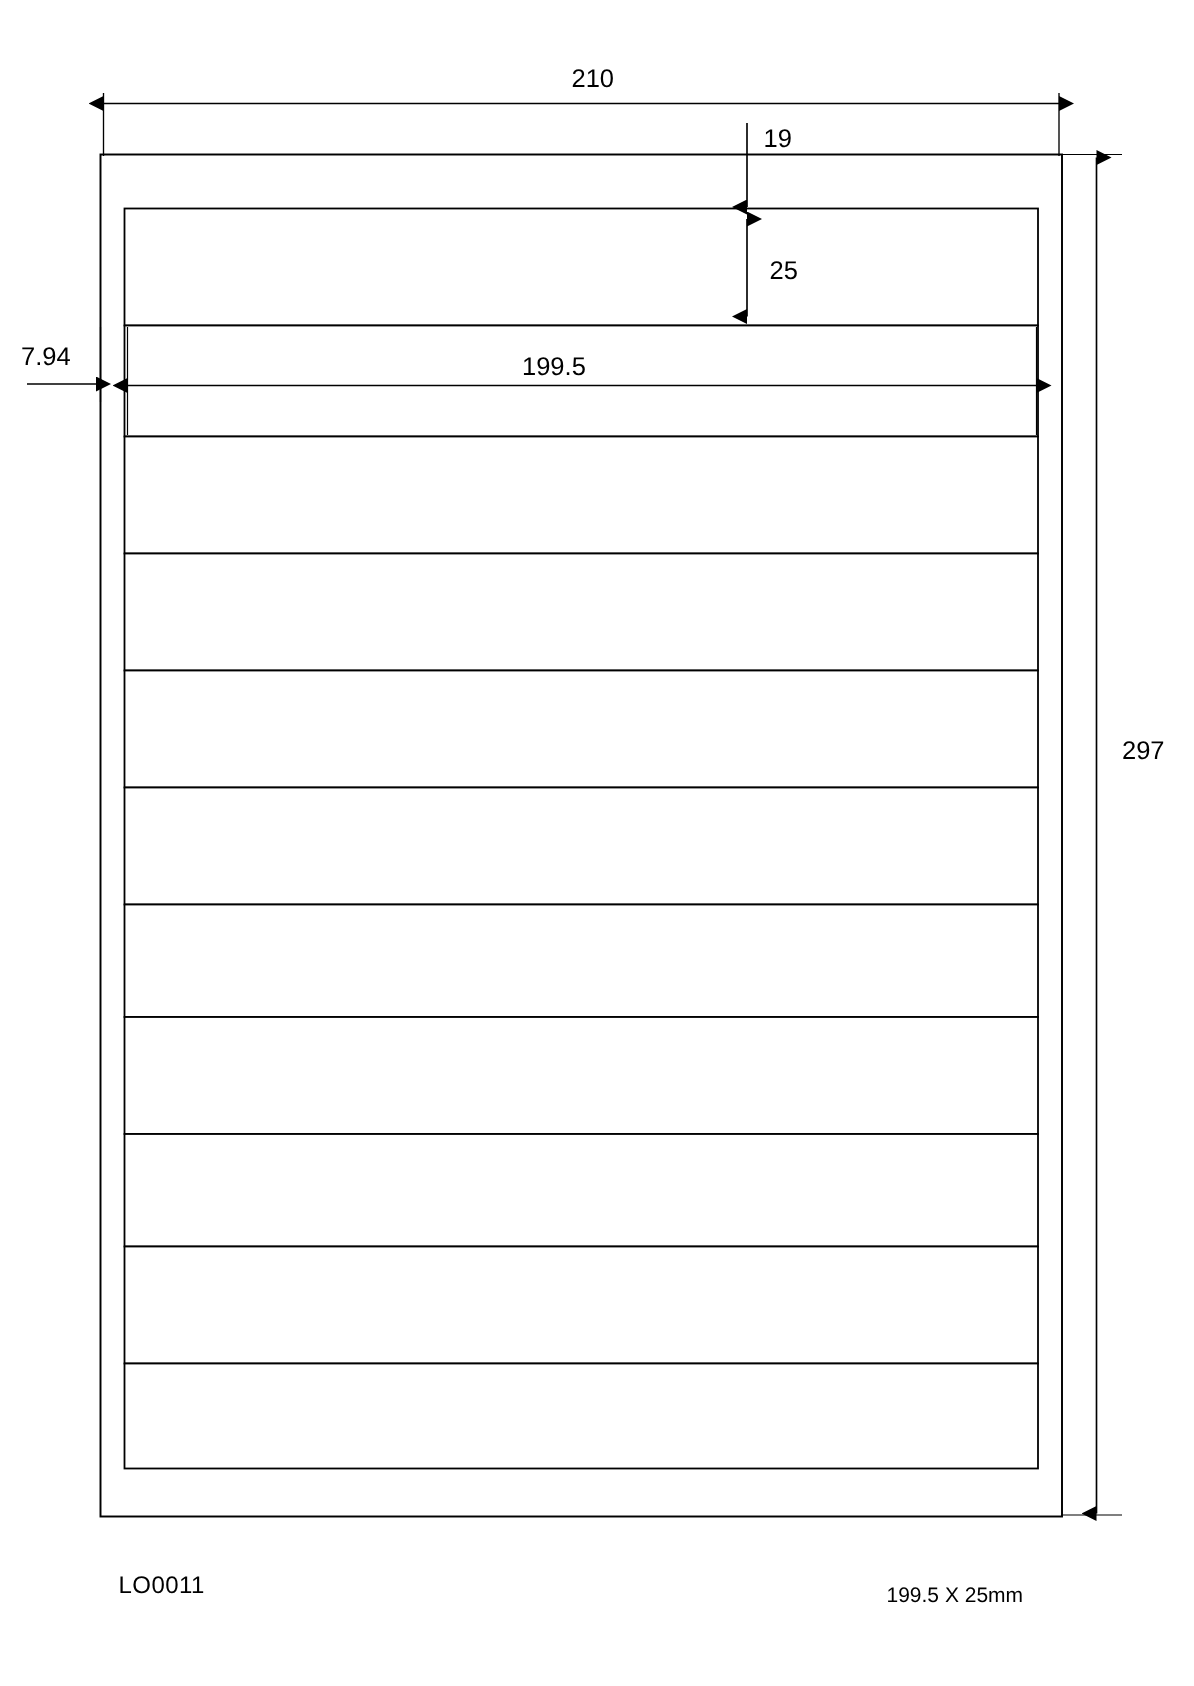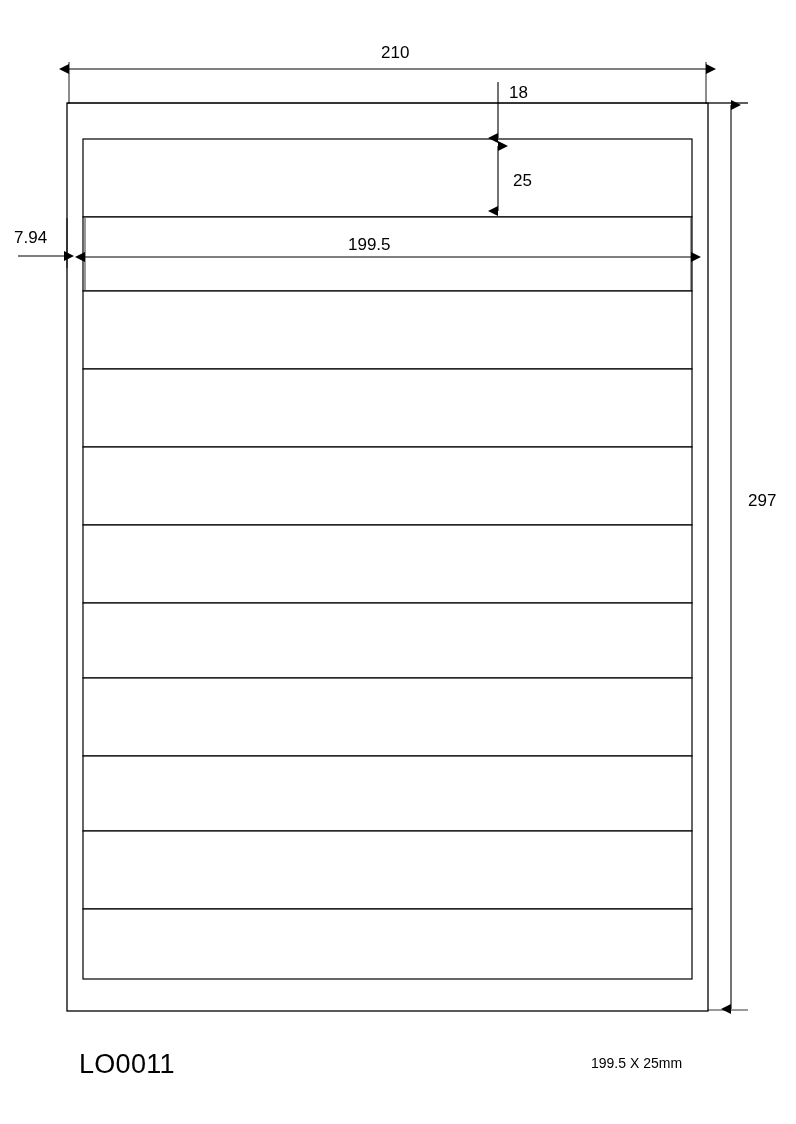"18" div.lbl { text: 18 -> 19 }
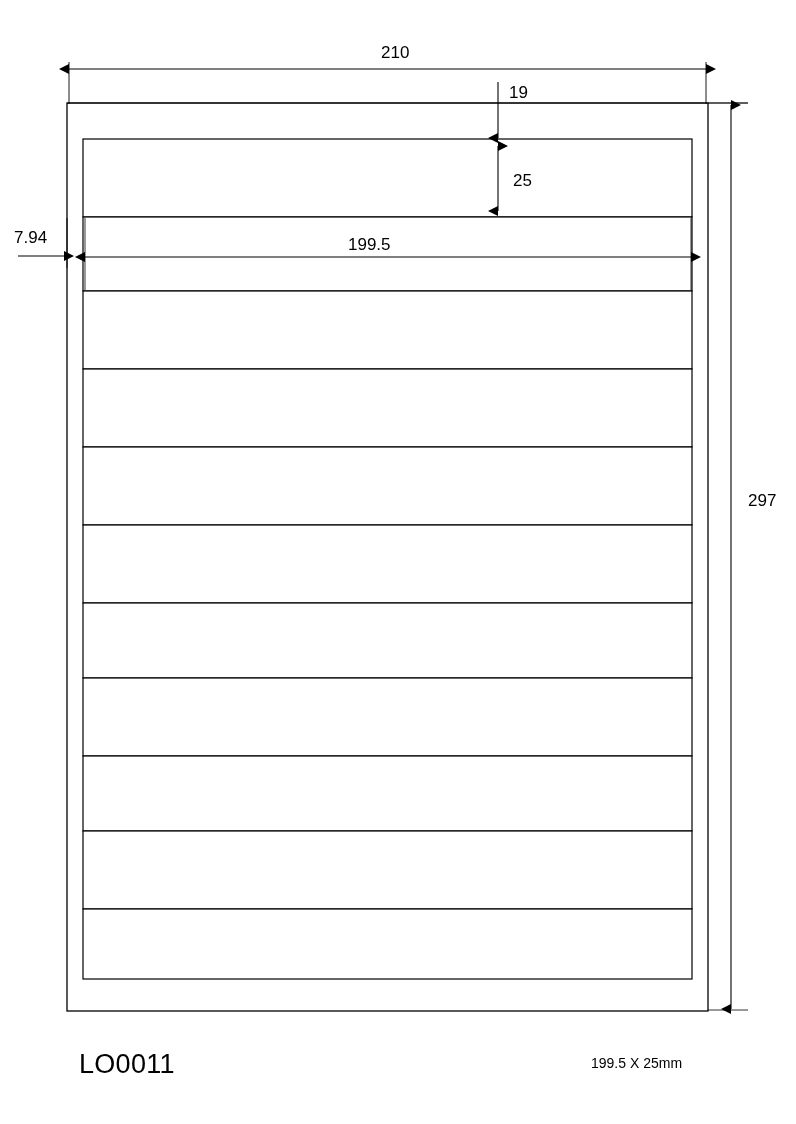"LO0011" .lbl-code { font-size: 27px -> 16px }
